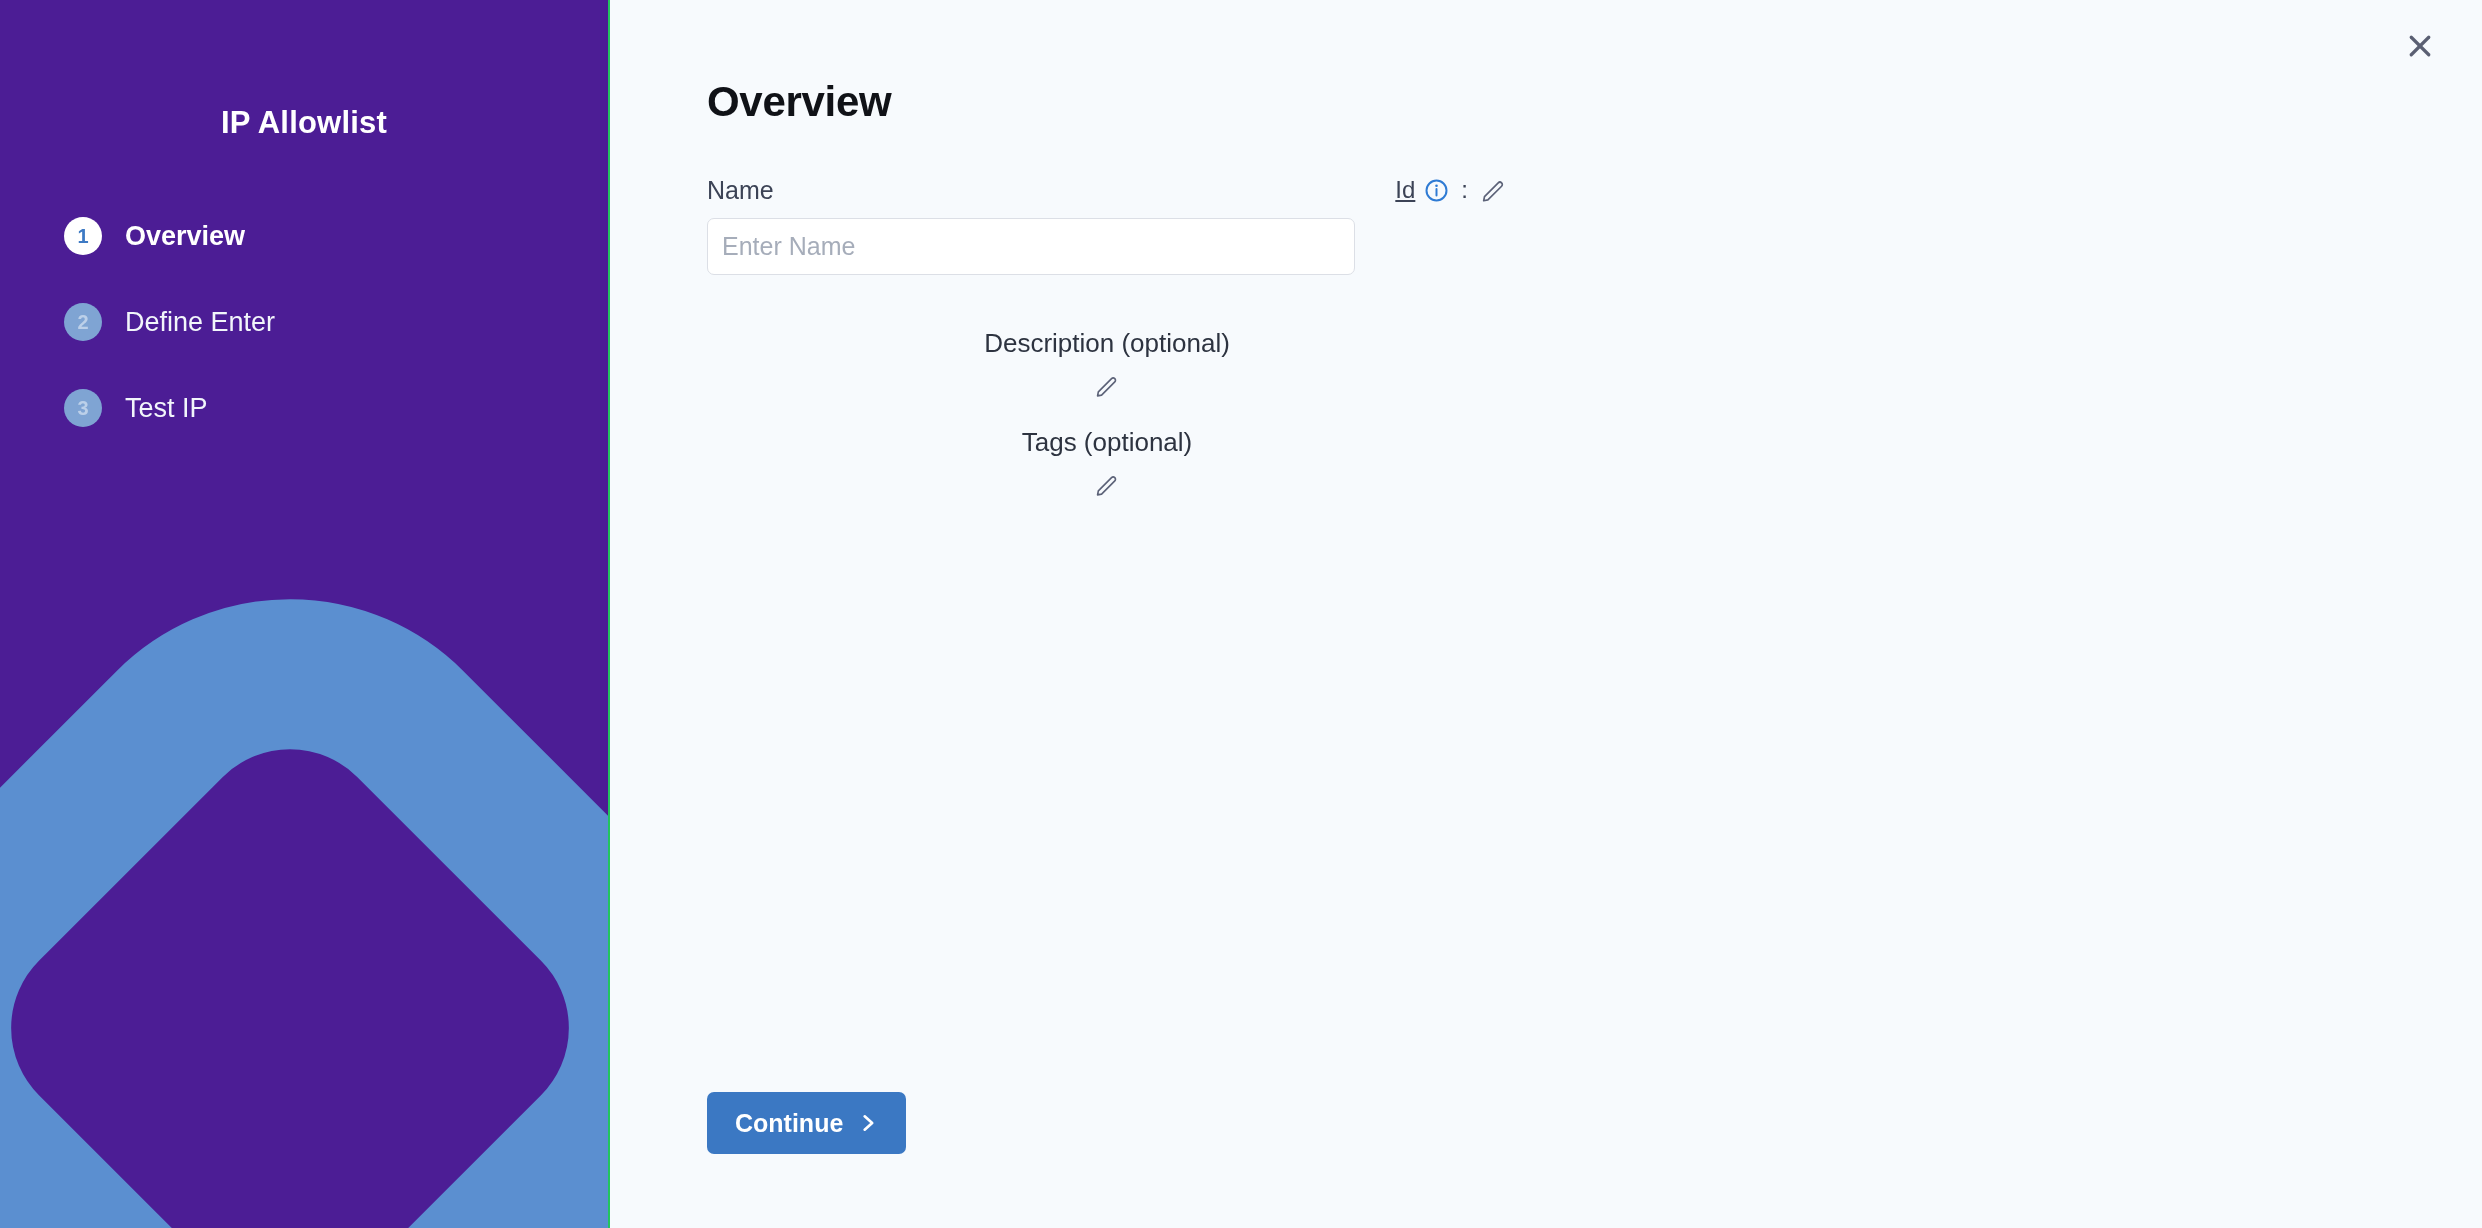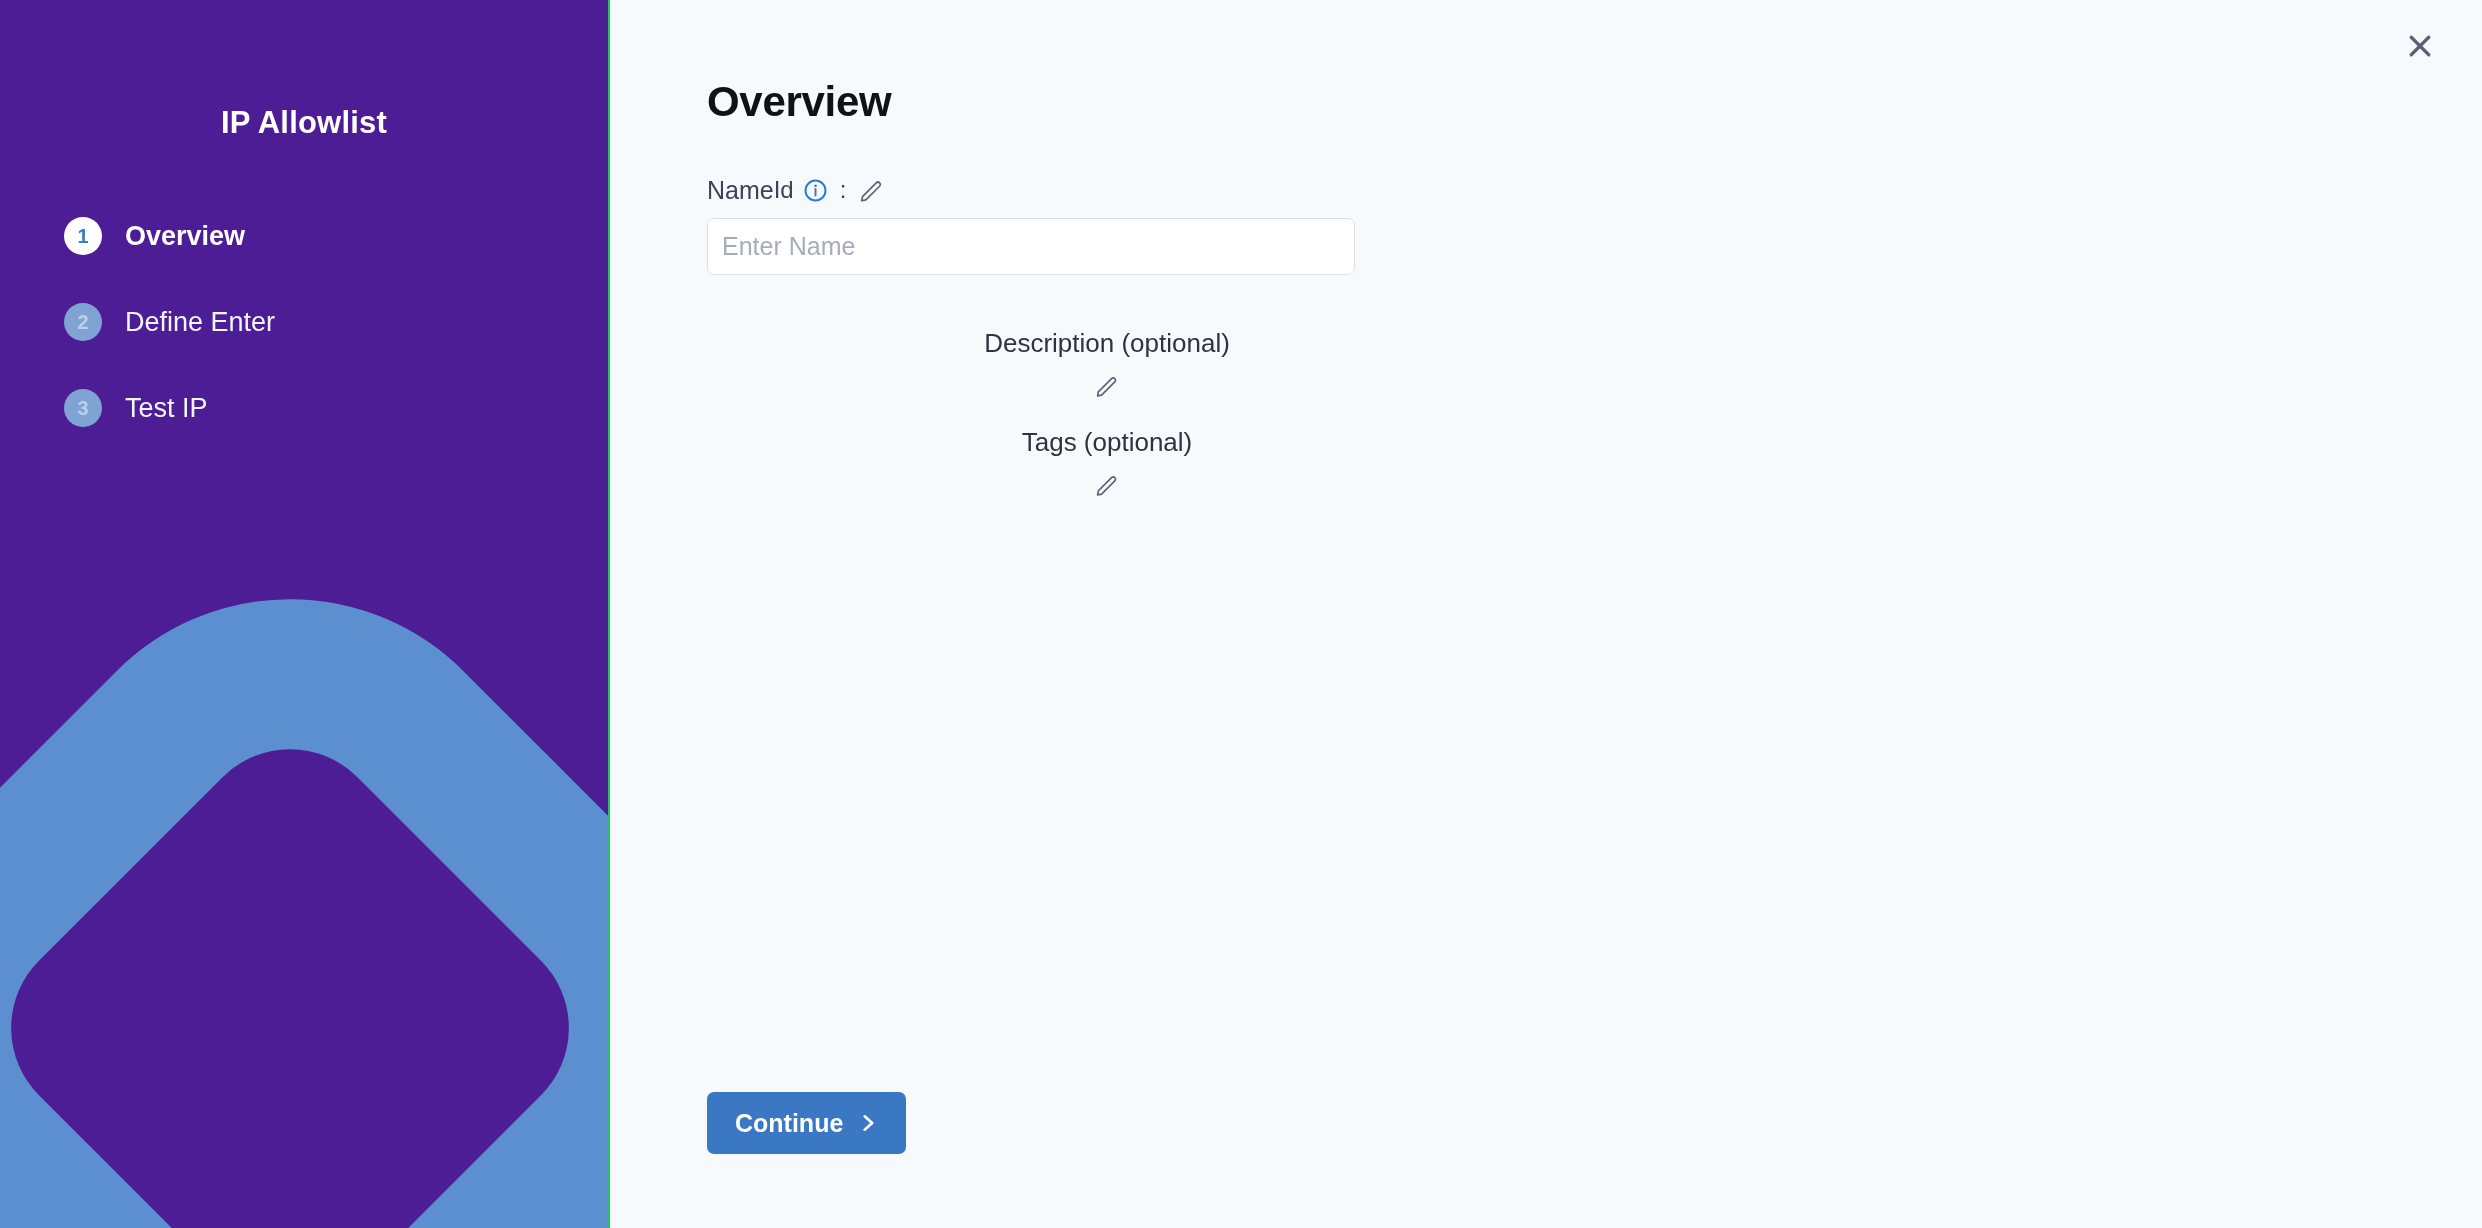"Name" .field-label-row { justify-content: none -> space-between }
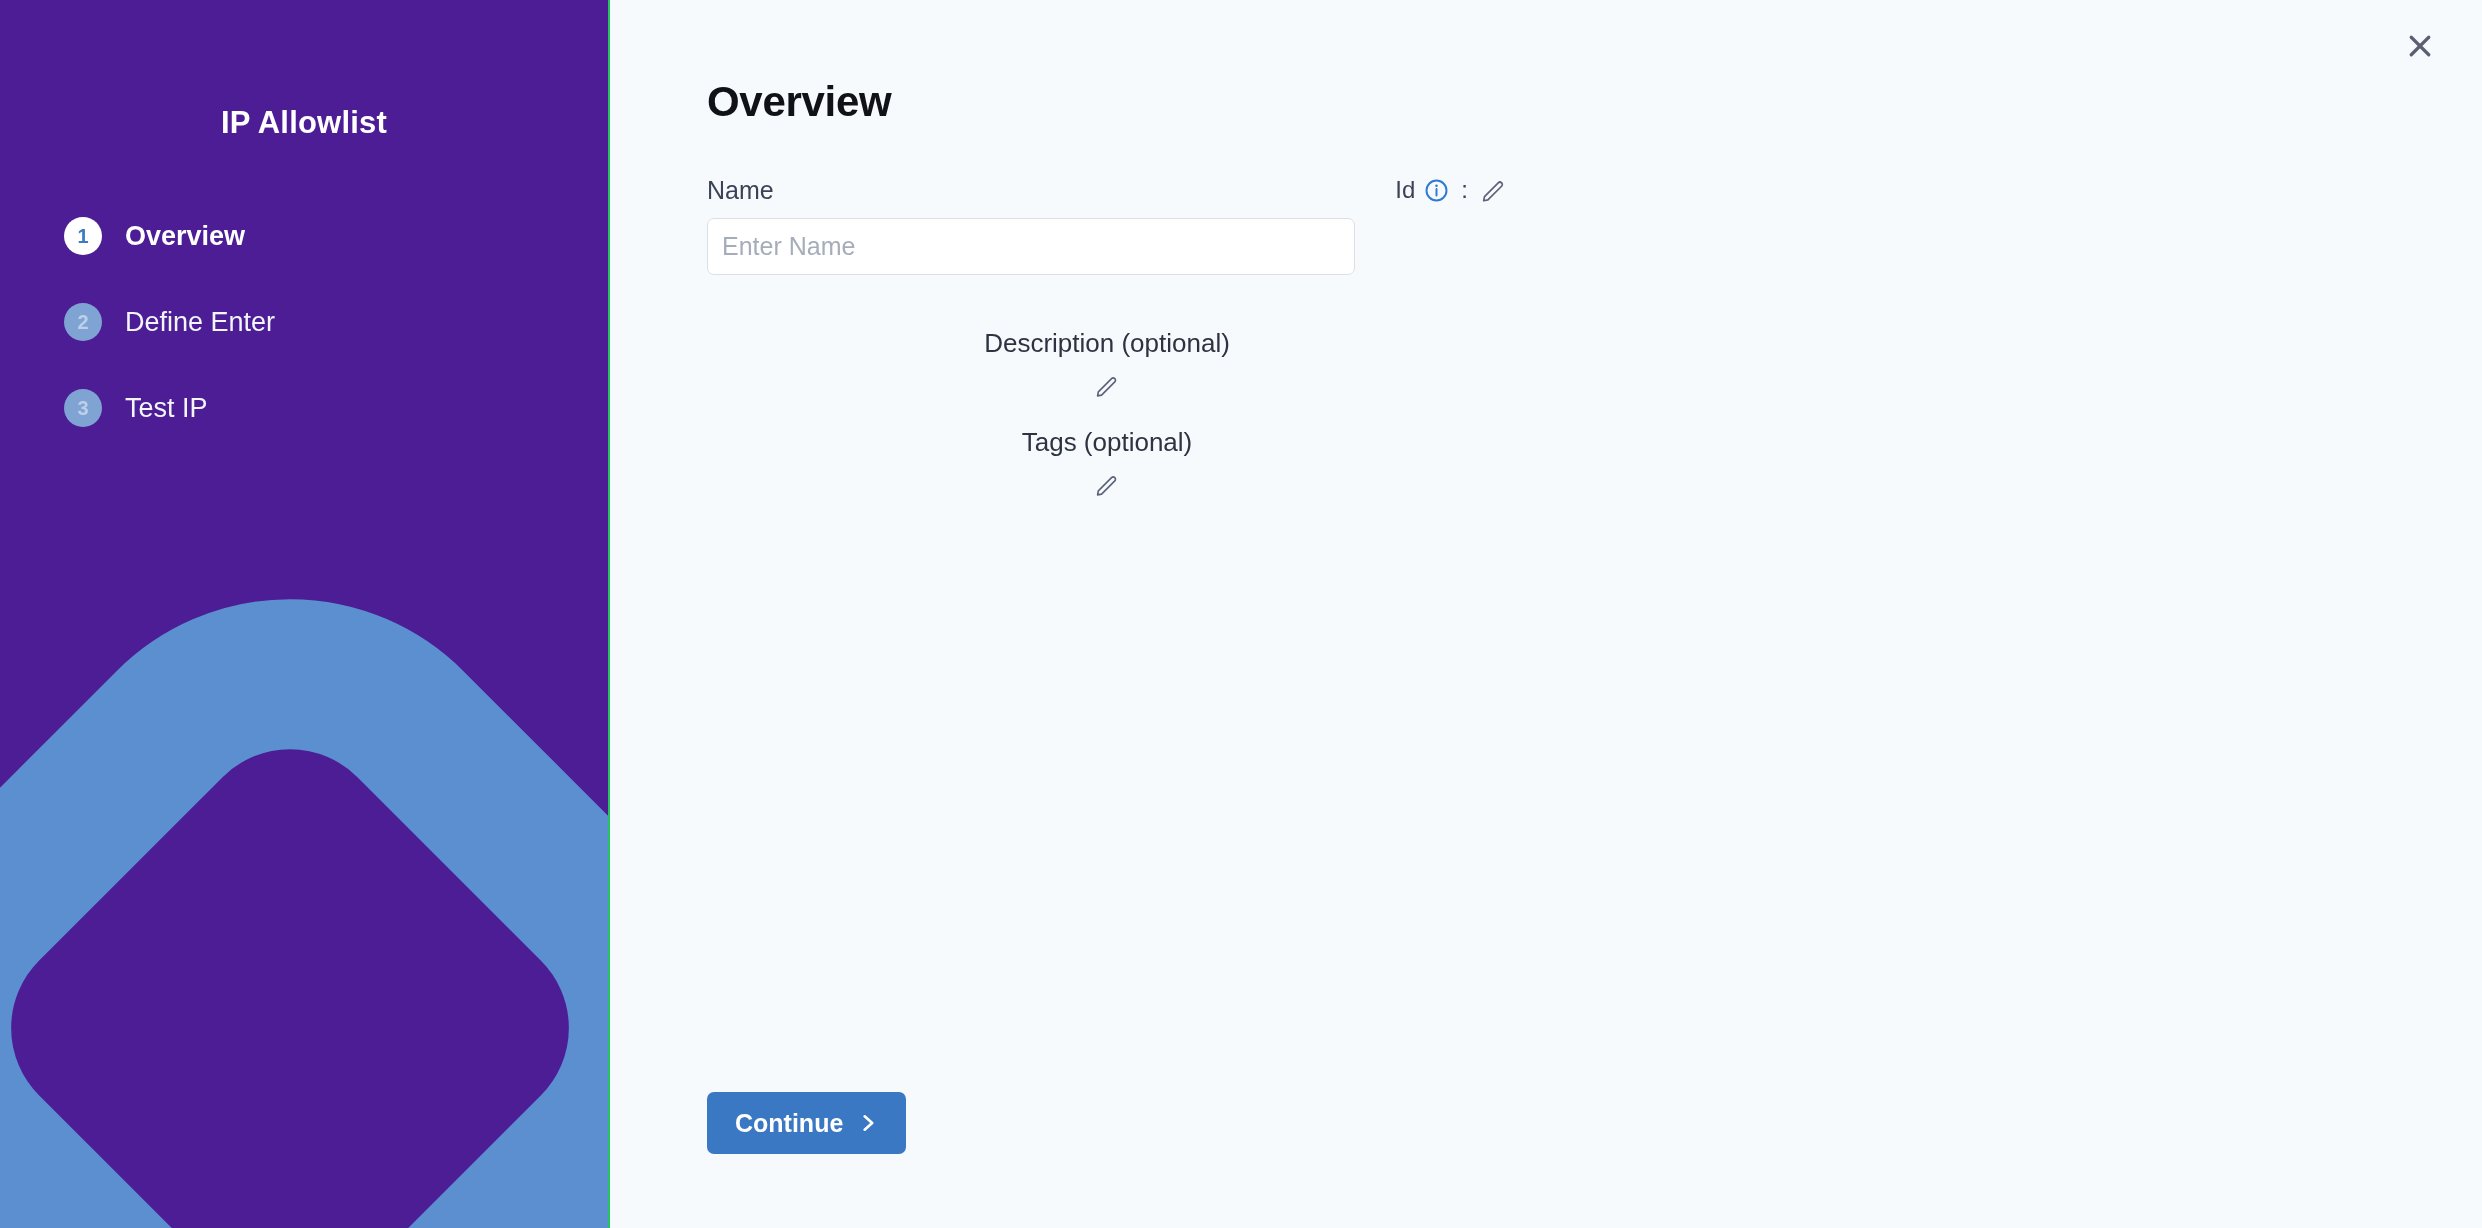"Id" .id-text { text-decoration: none -> underline }
